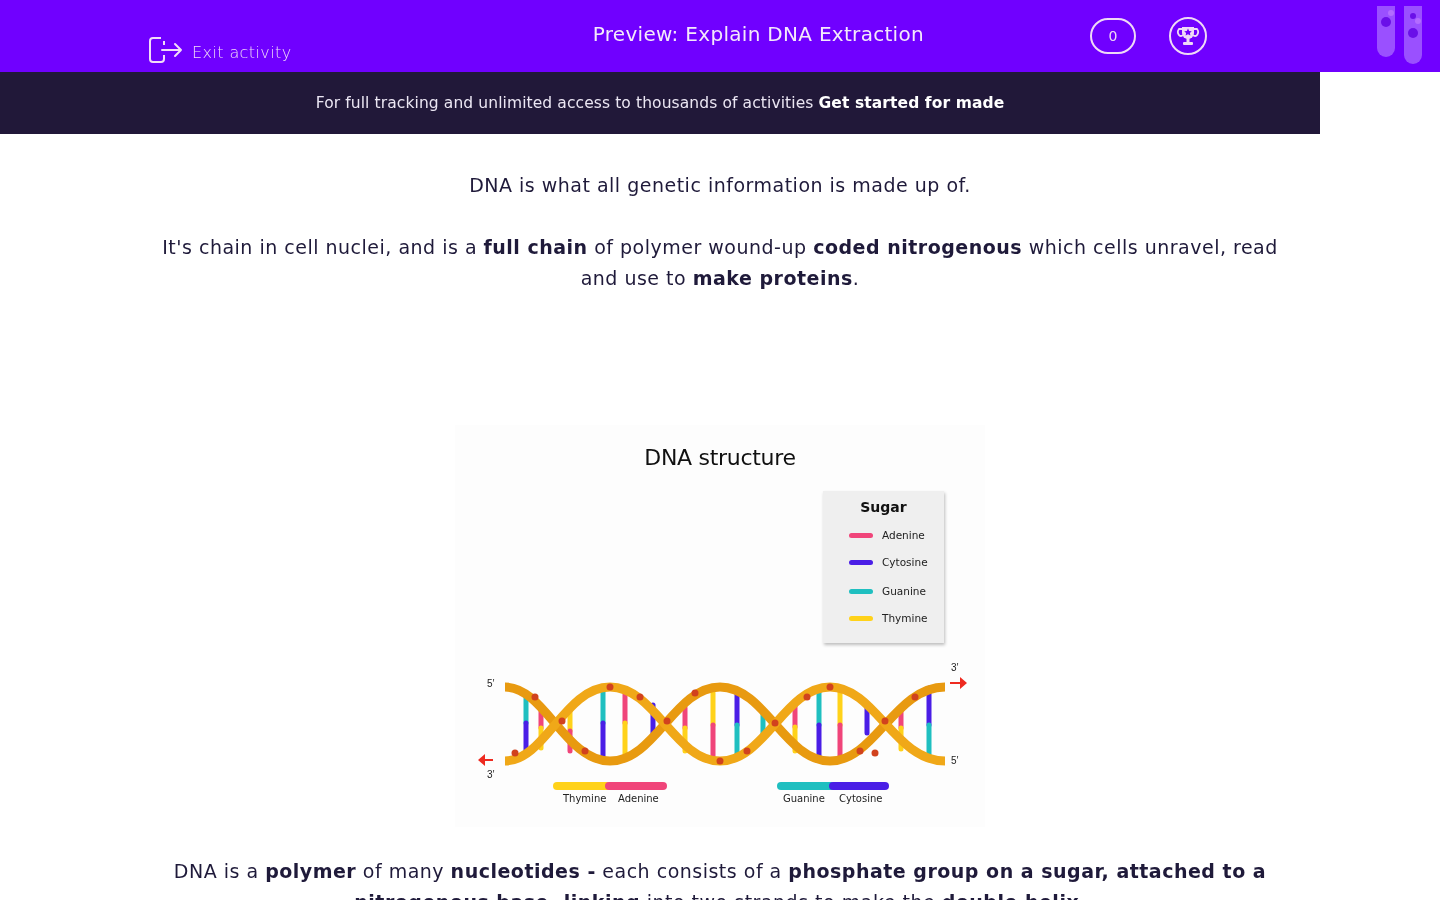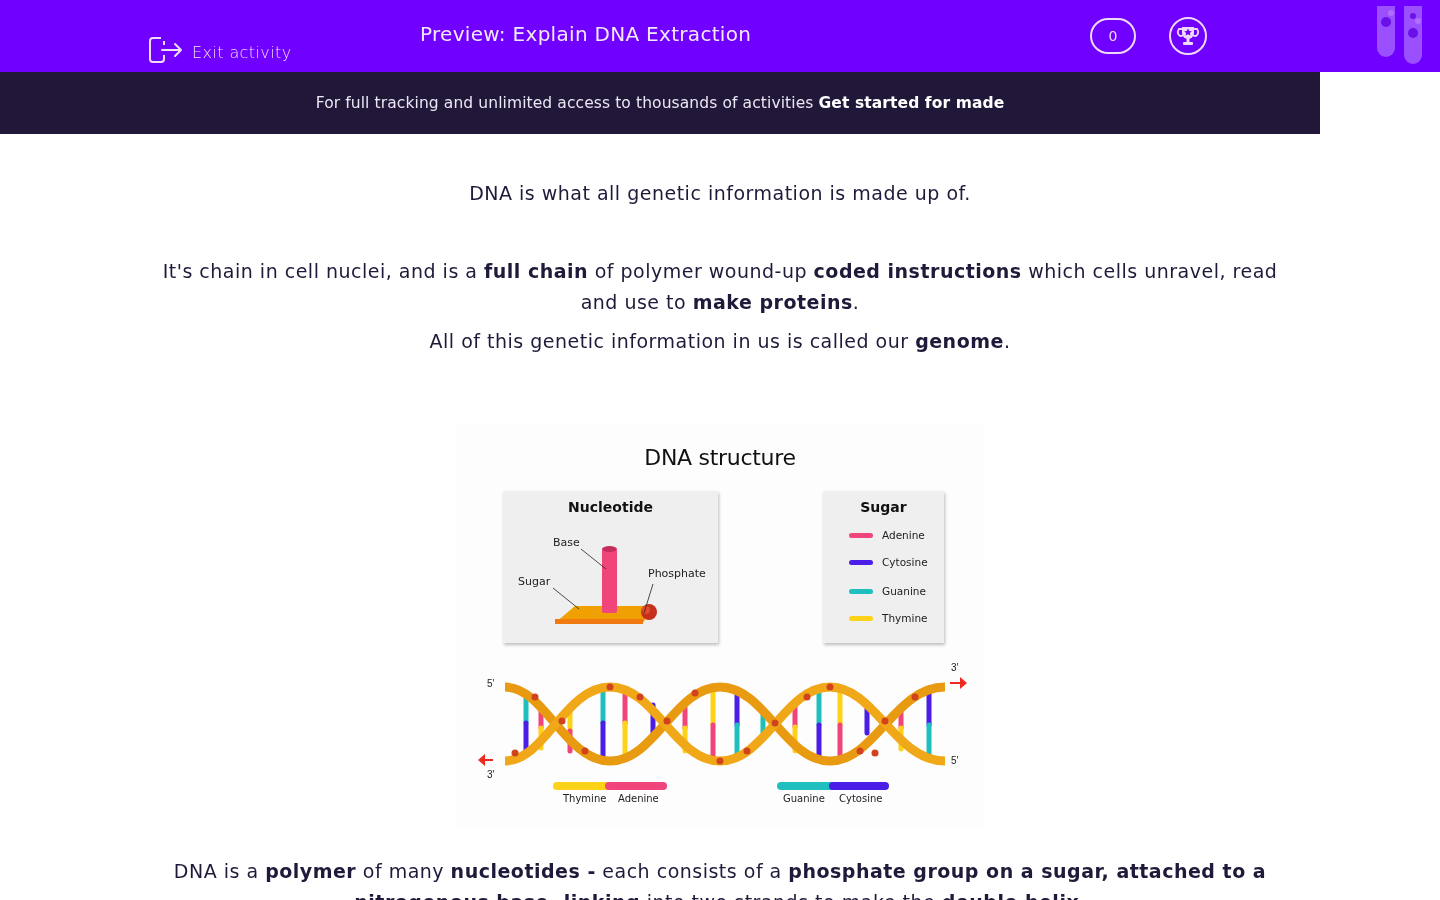"Preview: Explain DNA Extraction" .page-title { text-align: left -> right }
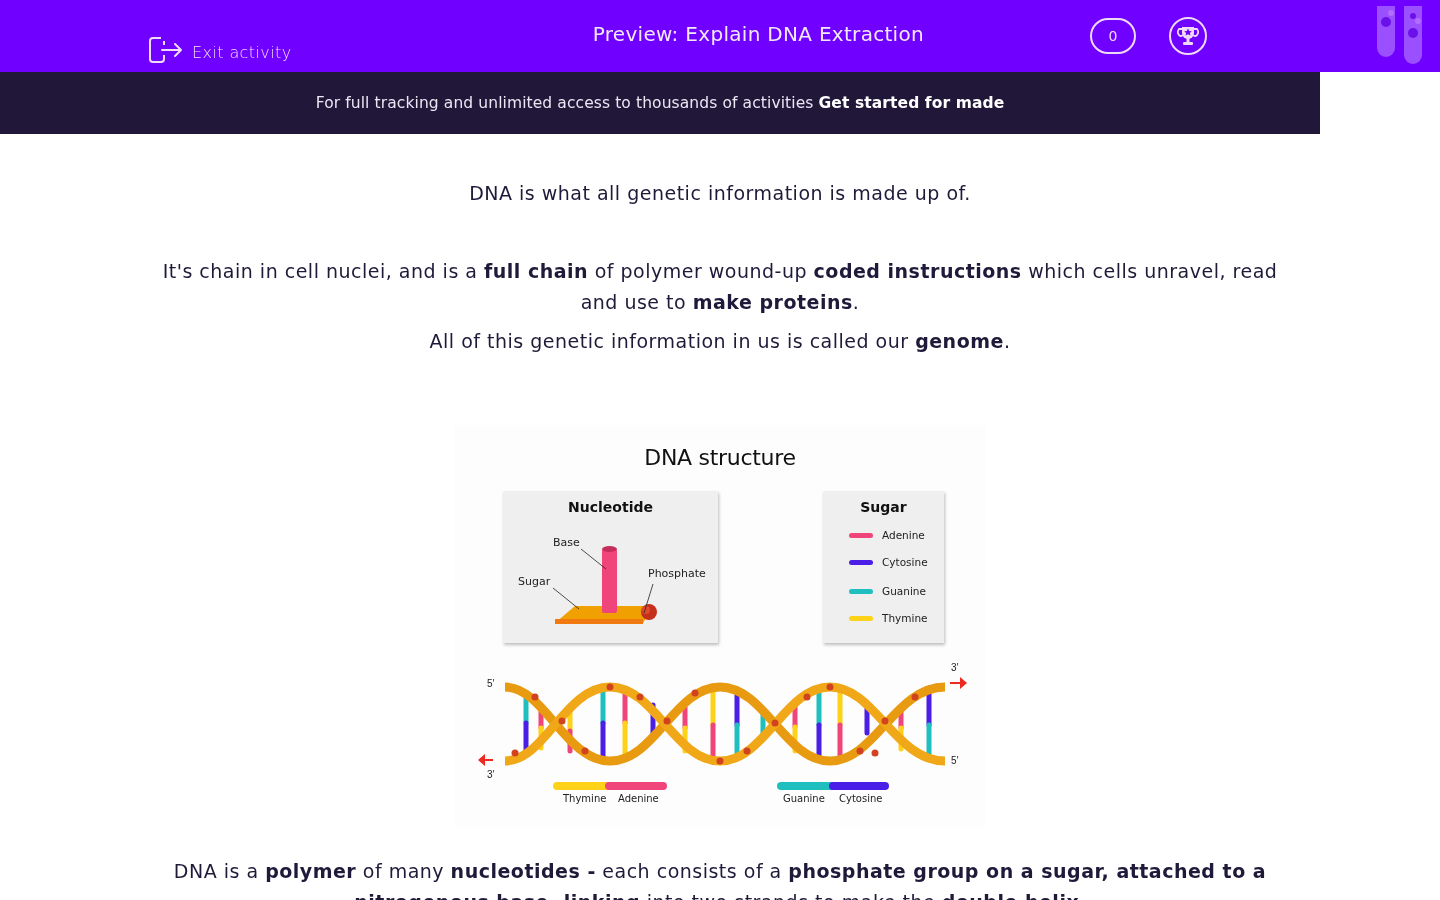"DNA is what all genetic" .content p { margin: 8px -> 0 }
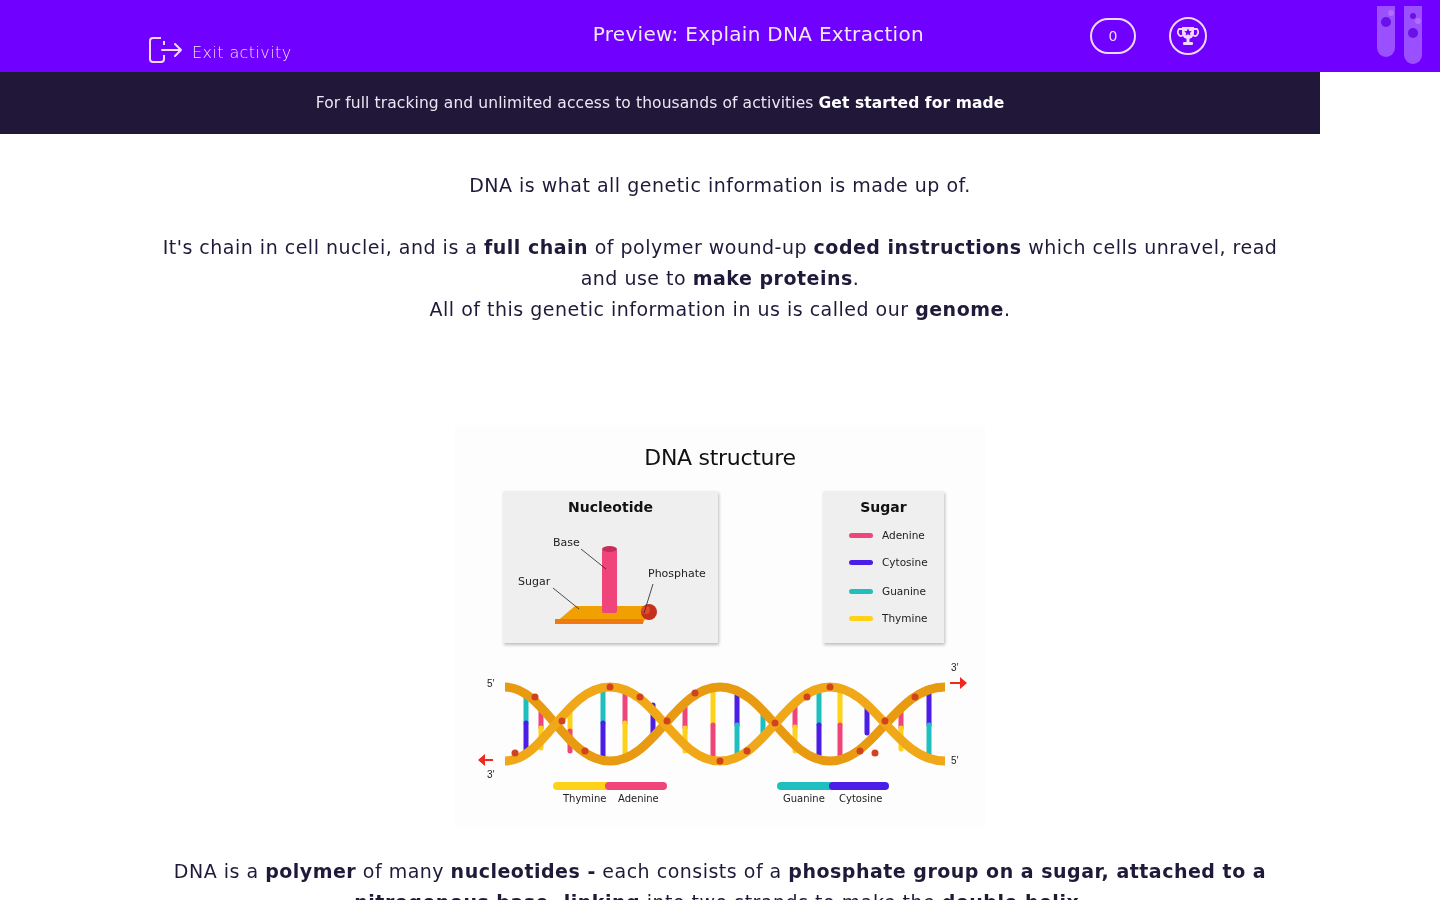"coded instructions" b { text: instructions -> nitrogenous }
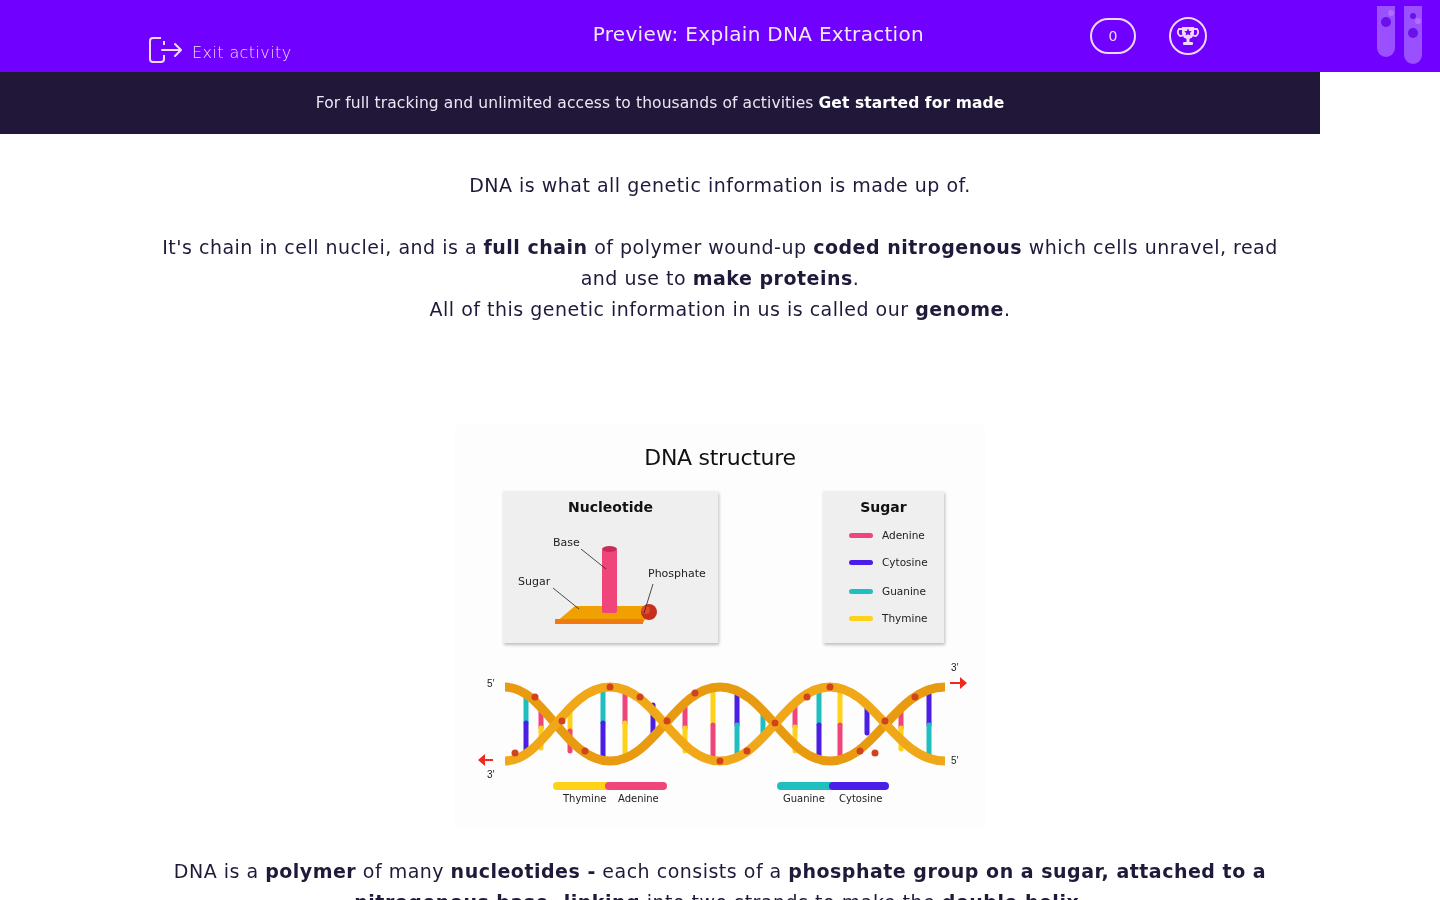"All of this genetic information" p { html: <p> <span>All of this genetic information in us is called our </span><b>genome</b><span>.</span> </p> -> none }
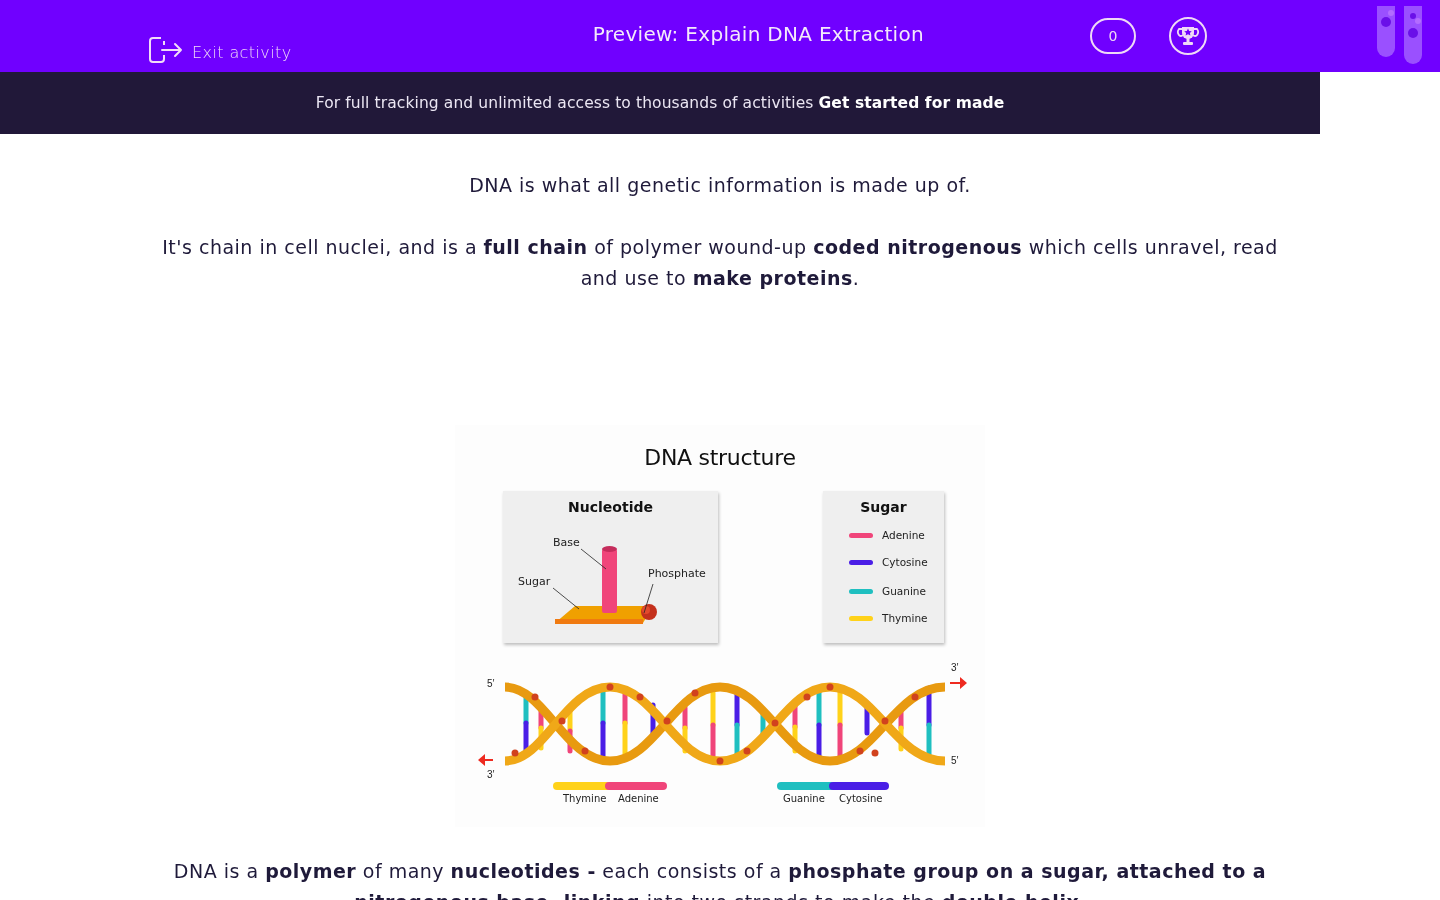"Nucleotide" div.panel { html: <div> <div>Nucleotide</div> <svg> <polygon></polygon> <rect></rect> <rect></rect> <ellipse></ellipse> <circle></circle> <circle></circle> <line></line> <line></line> <line></line> </svg> <span>Base</span> <span>Sugar</span> <span>Phosphate</span> </div> -> none }
